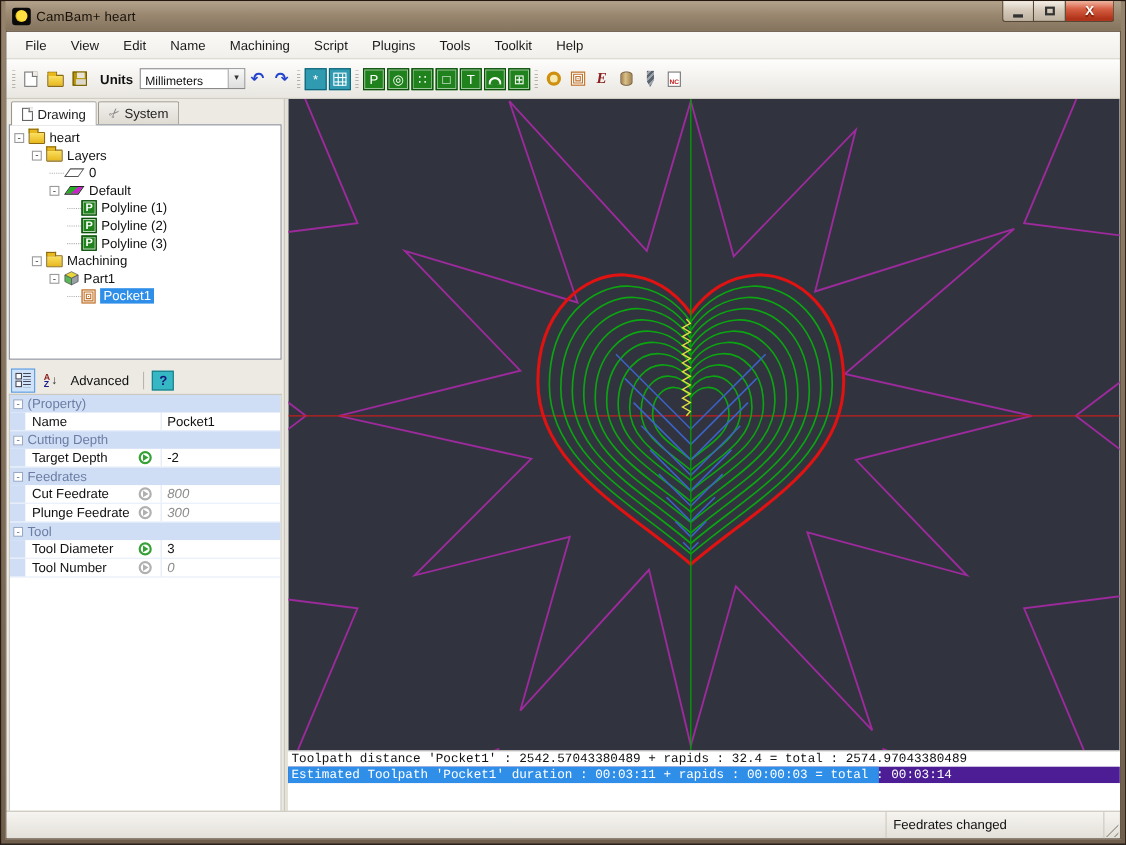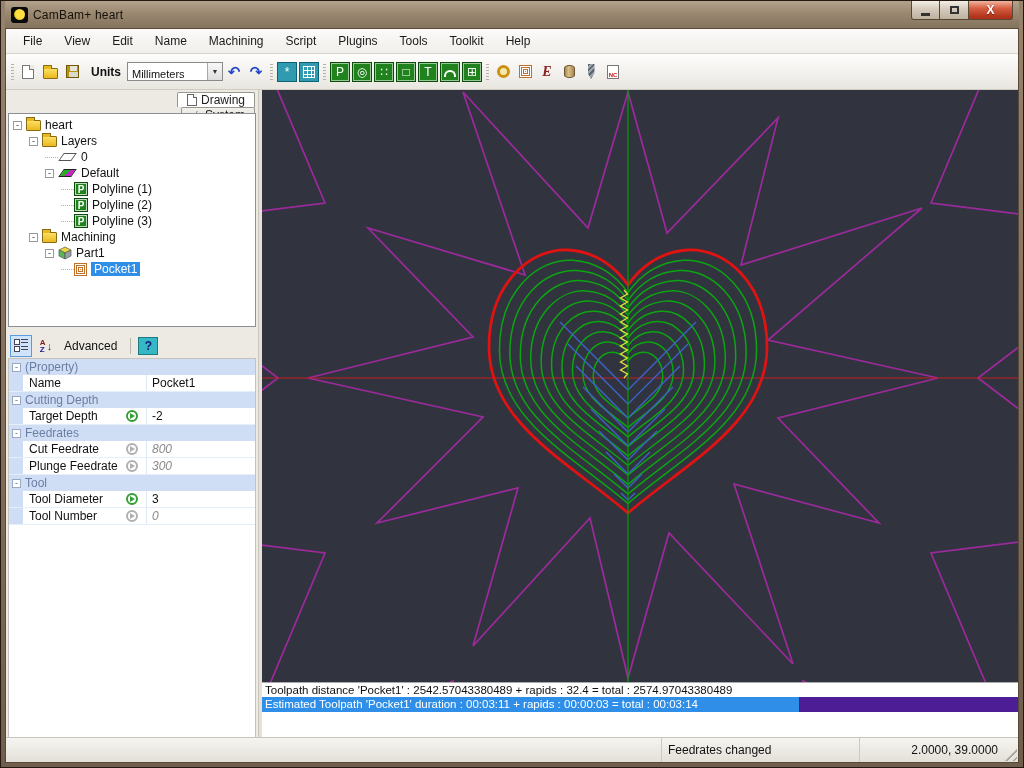"Drawing" .tabs { align-items: flex-end -> none; flex-direction: column -> none }
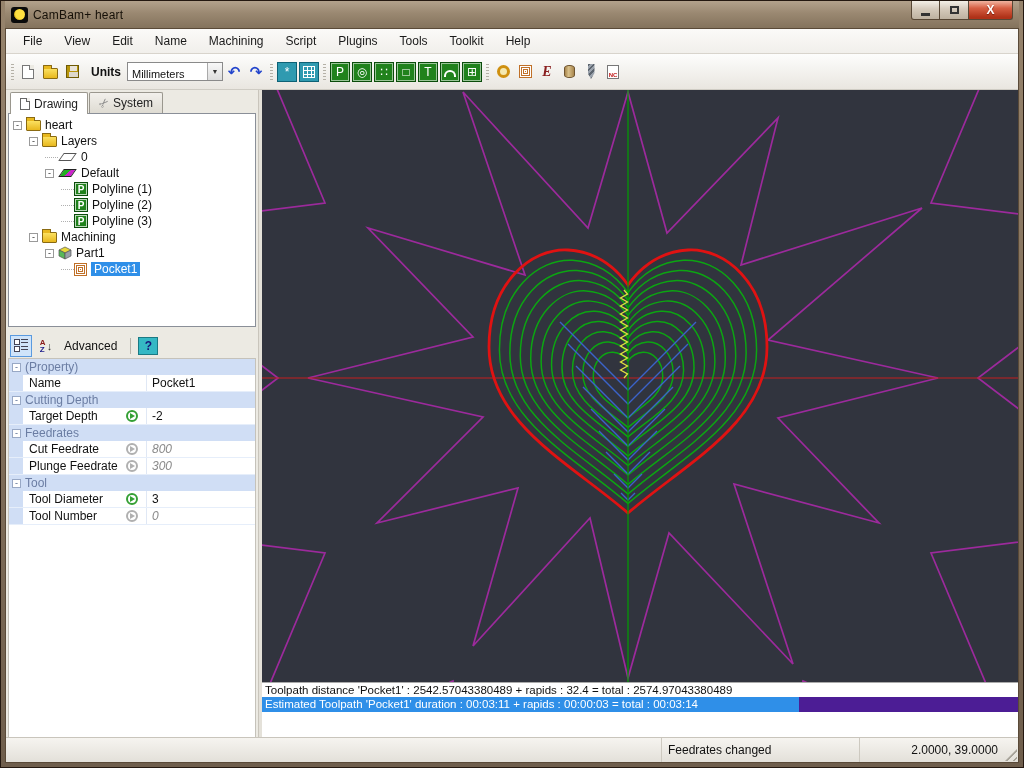"Toolpath distance 'Pocket1' :" .right-panel { font-family: none -> Liberation Mono, monospace }
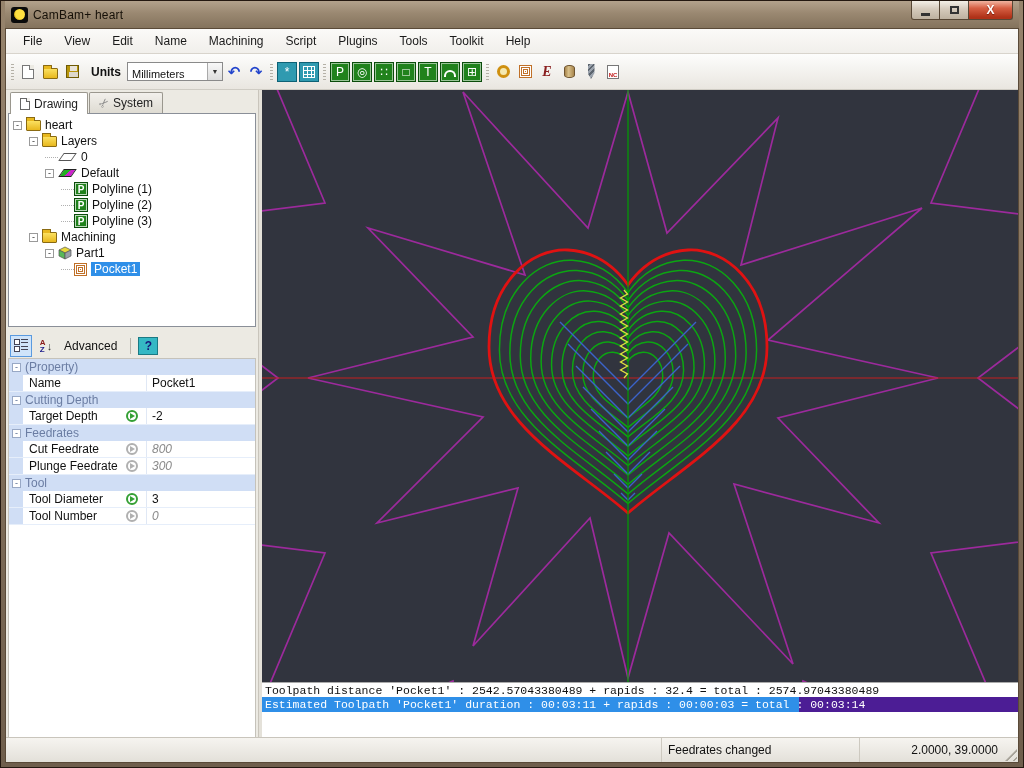"2.0000, 39.0000" div.sb-sec { html: <div>2.0000, 39.0000</div> -> none }
